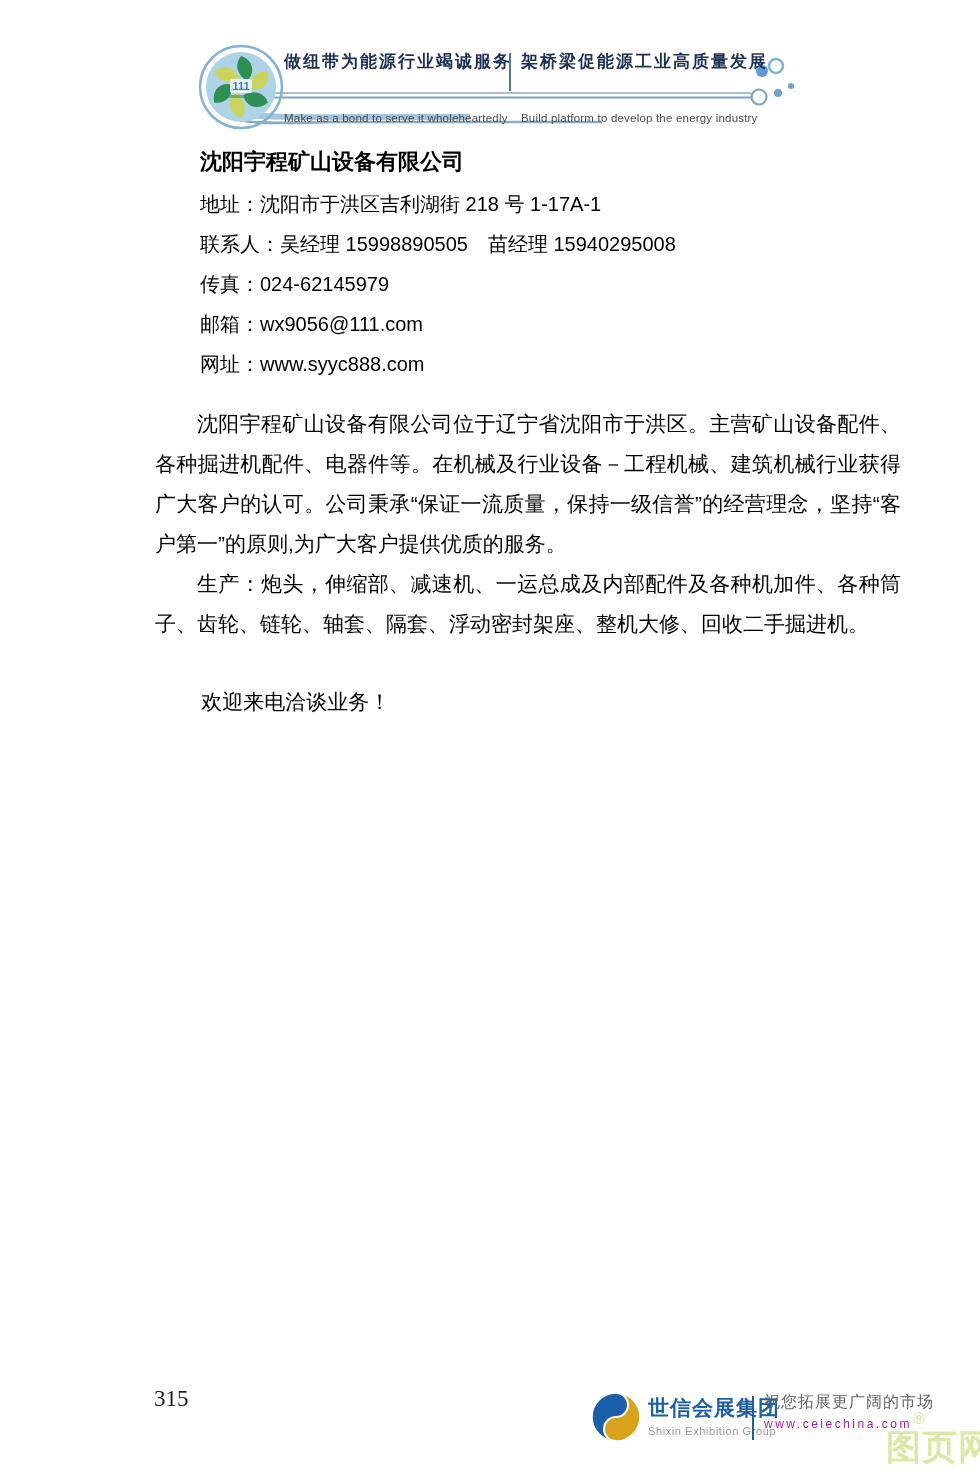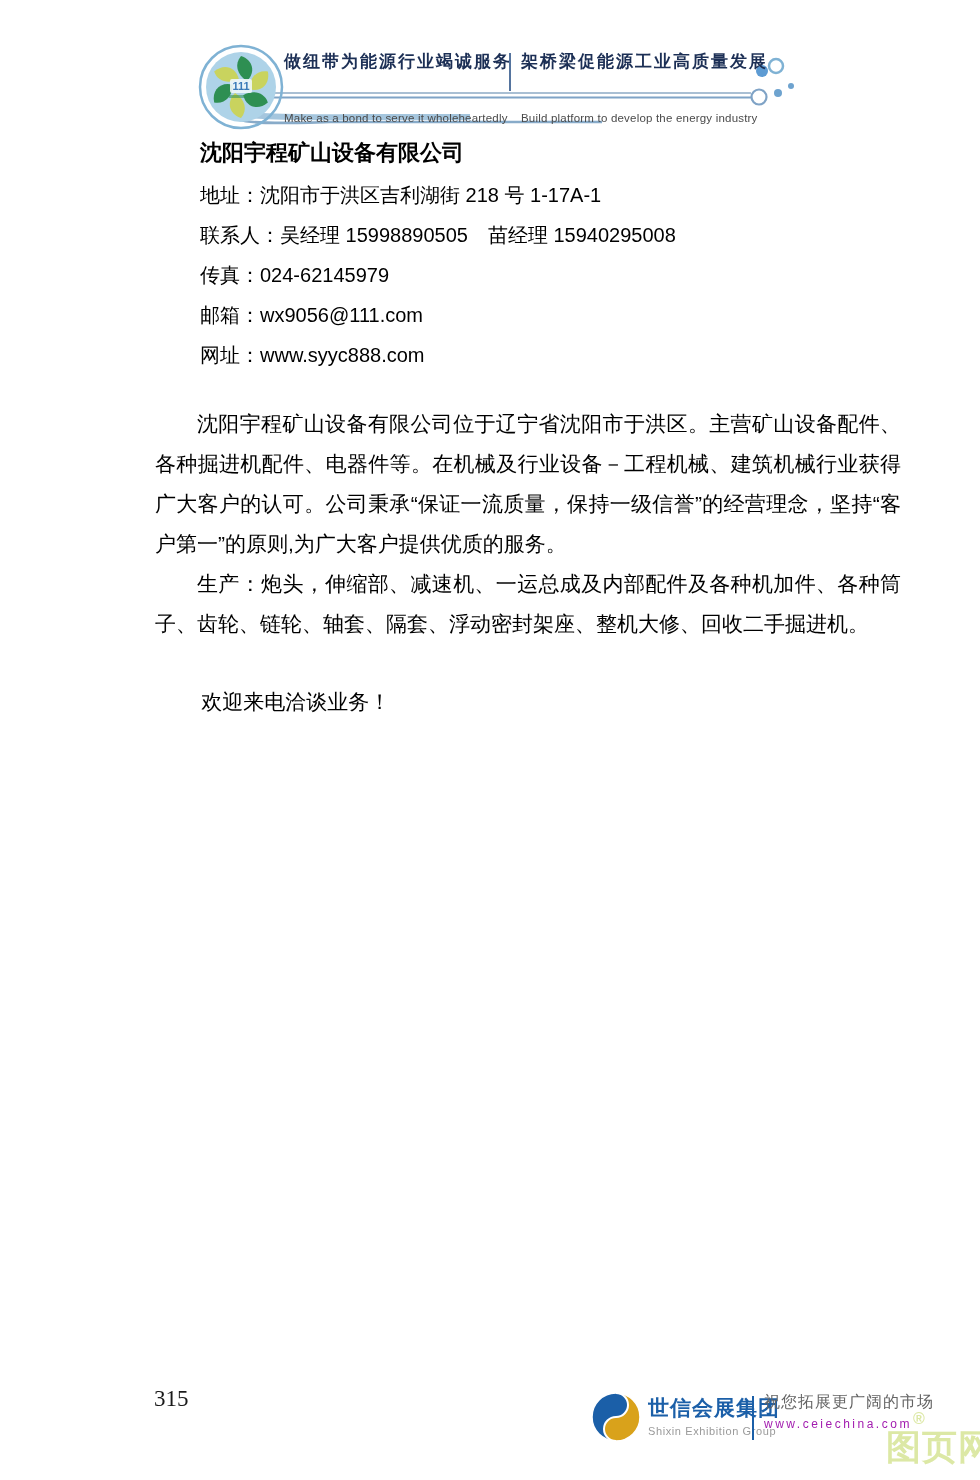"沈阳宇程矿山设备有限公司" .company { top: 131px -> 140px }
